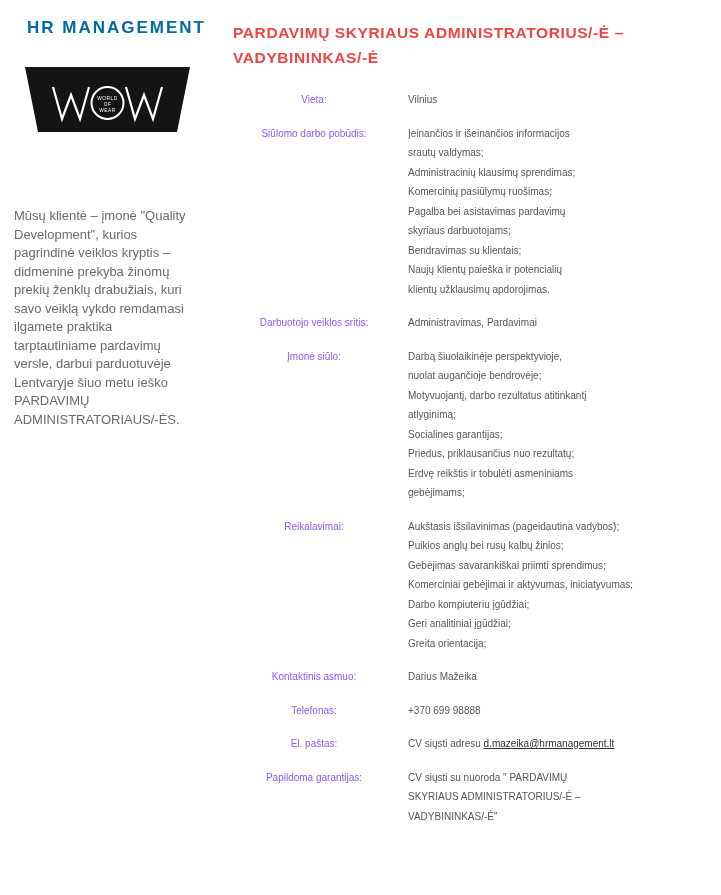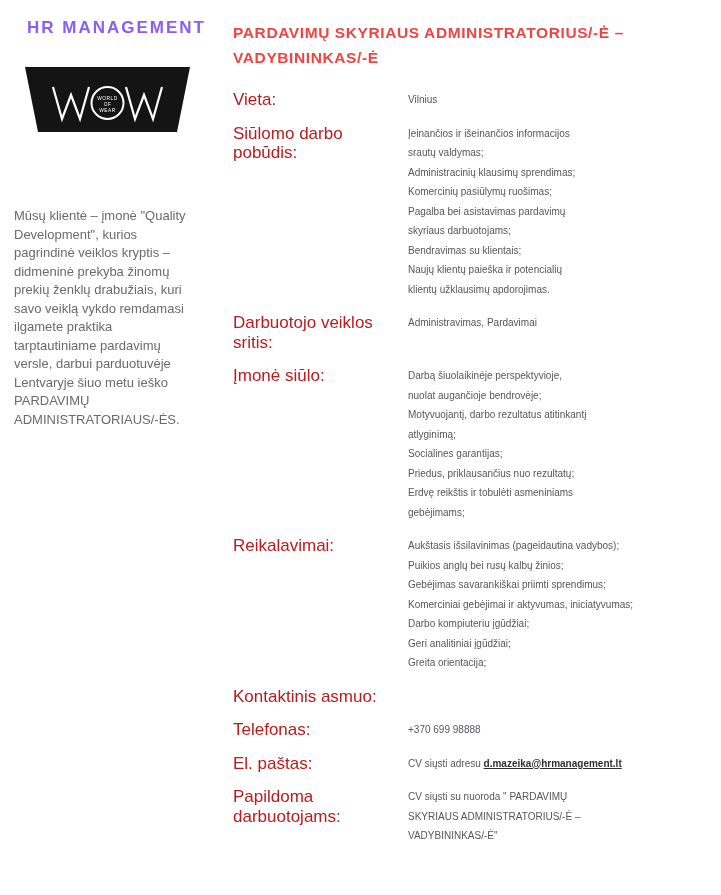"HR MANAGEMENT" .brand { color: #8b5cf6 -> #0369a1 }
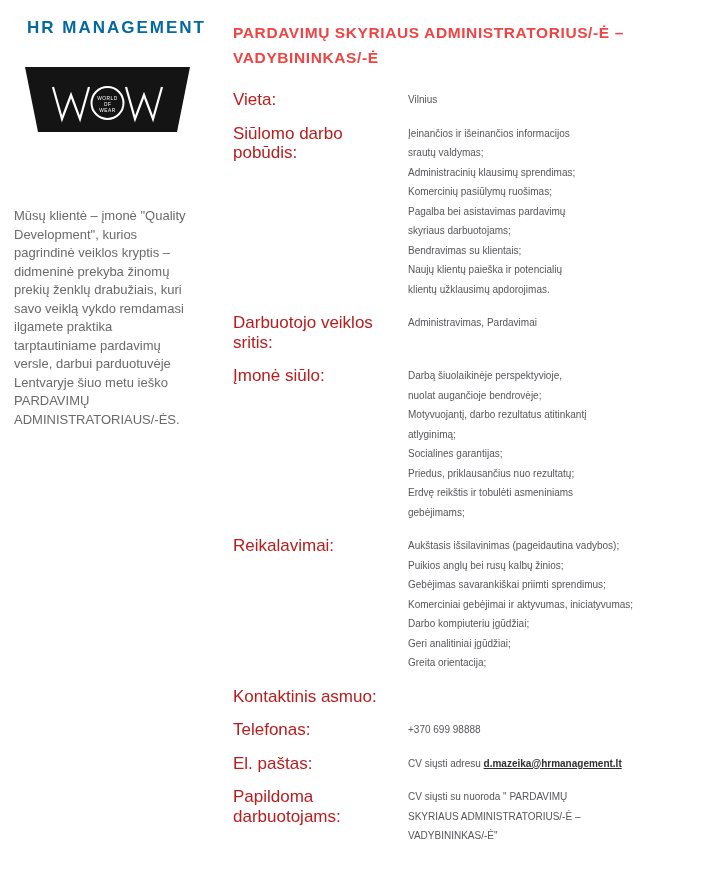"Vieta:" .row-label { color: #b91c1c -> #8b5cf6; font-size: 17px -> 10px; text-align: left -> center }
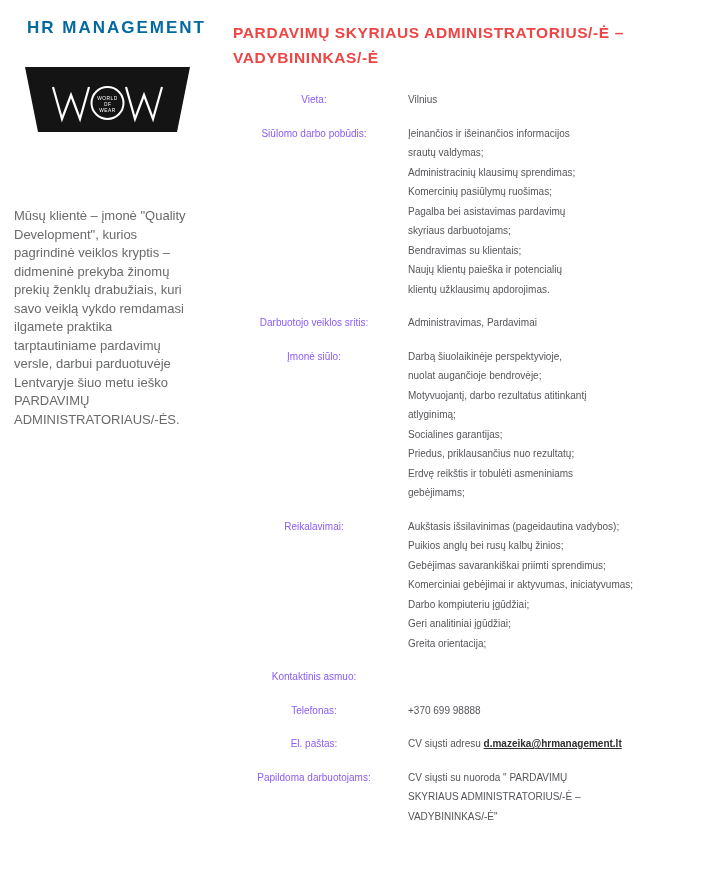"Darius Mažeika" div.row-value { html: none -> <div>Darius Mažeika</div> }
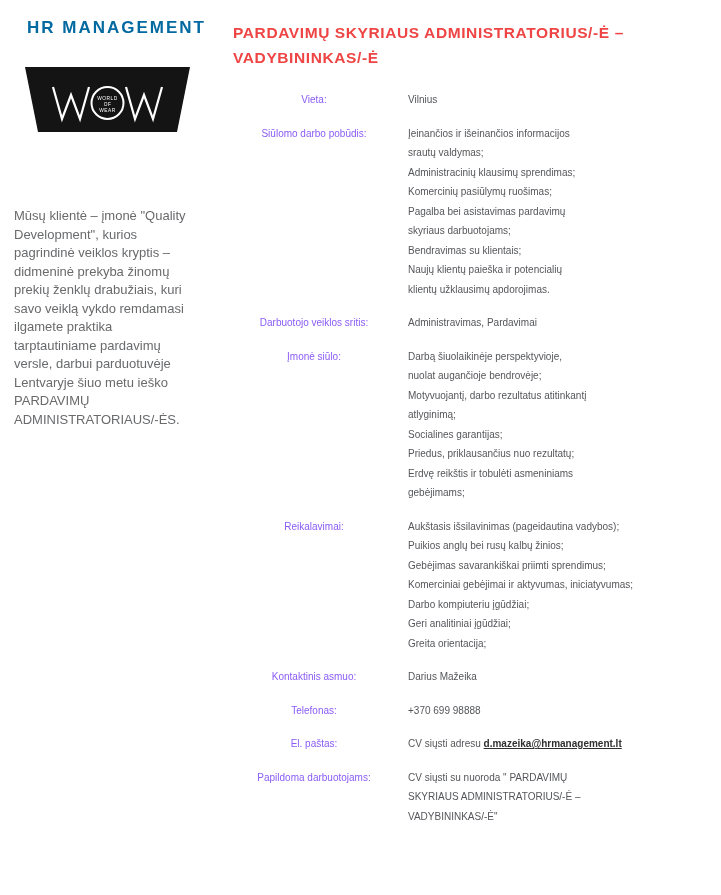"d.mazeika@hrmanagement.lt" .row-value a { font-weight: bold -> normal }
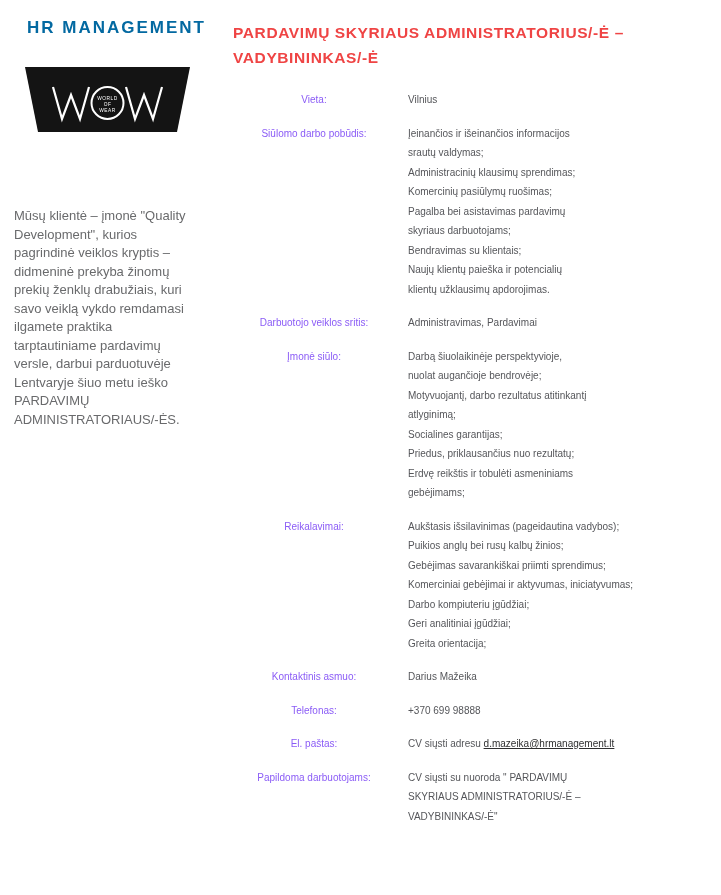"Papildoma darbuotojams:" div.row-label { text: darbuotojams -> garantijas }
